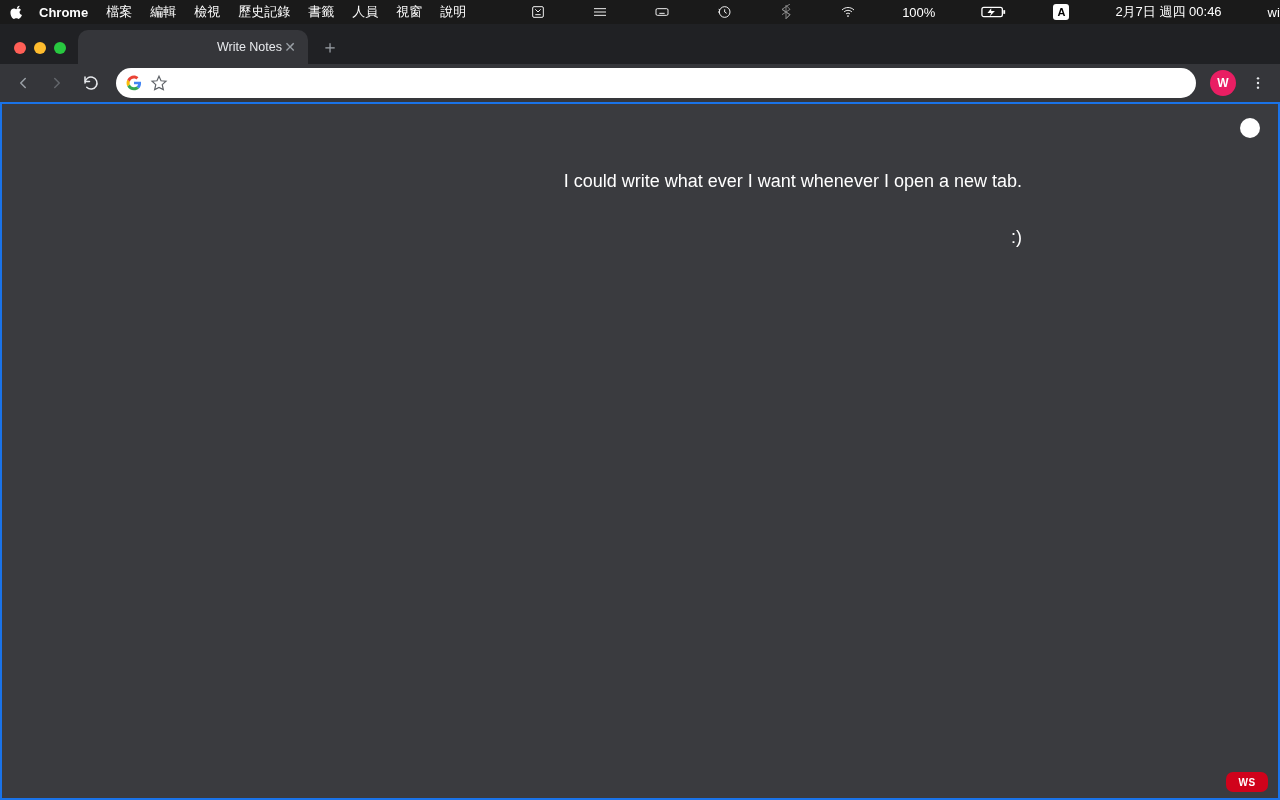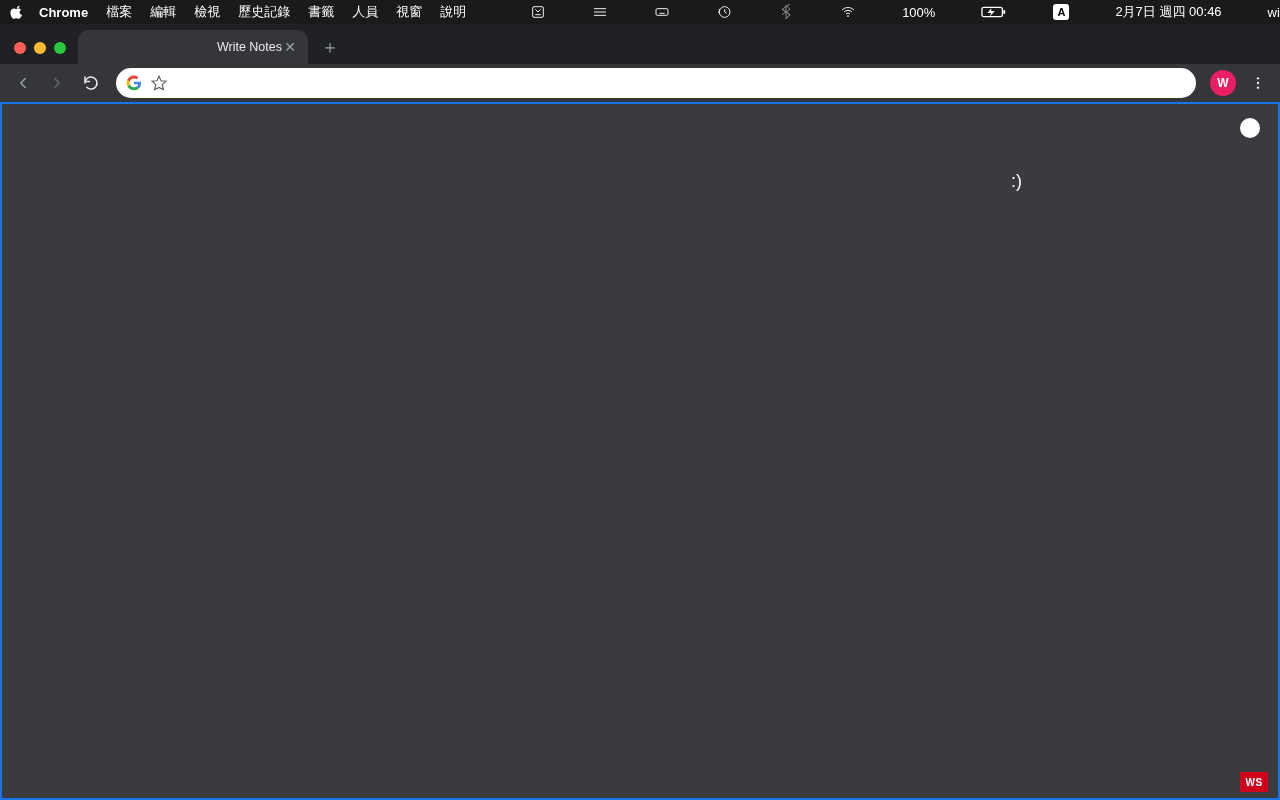"I could write what ever" p { html: none -> <p>I could write what ever I want whenever I open a new tab.</p> }
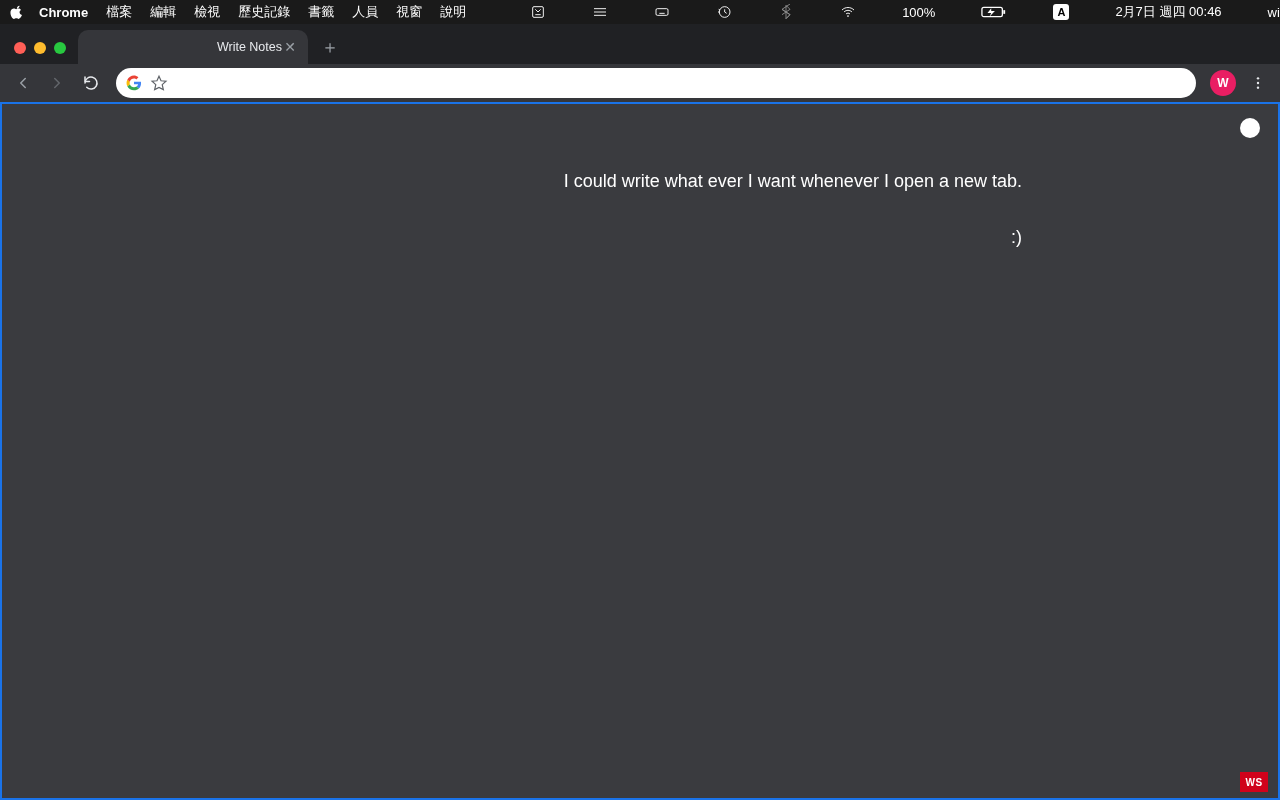"WS" .ws-badge { border-radius: 0 -> 7px; width: 28px -> 42px }
